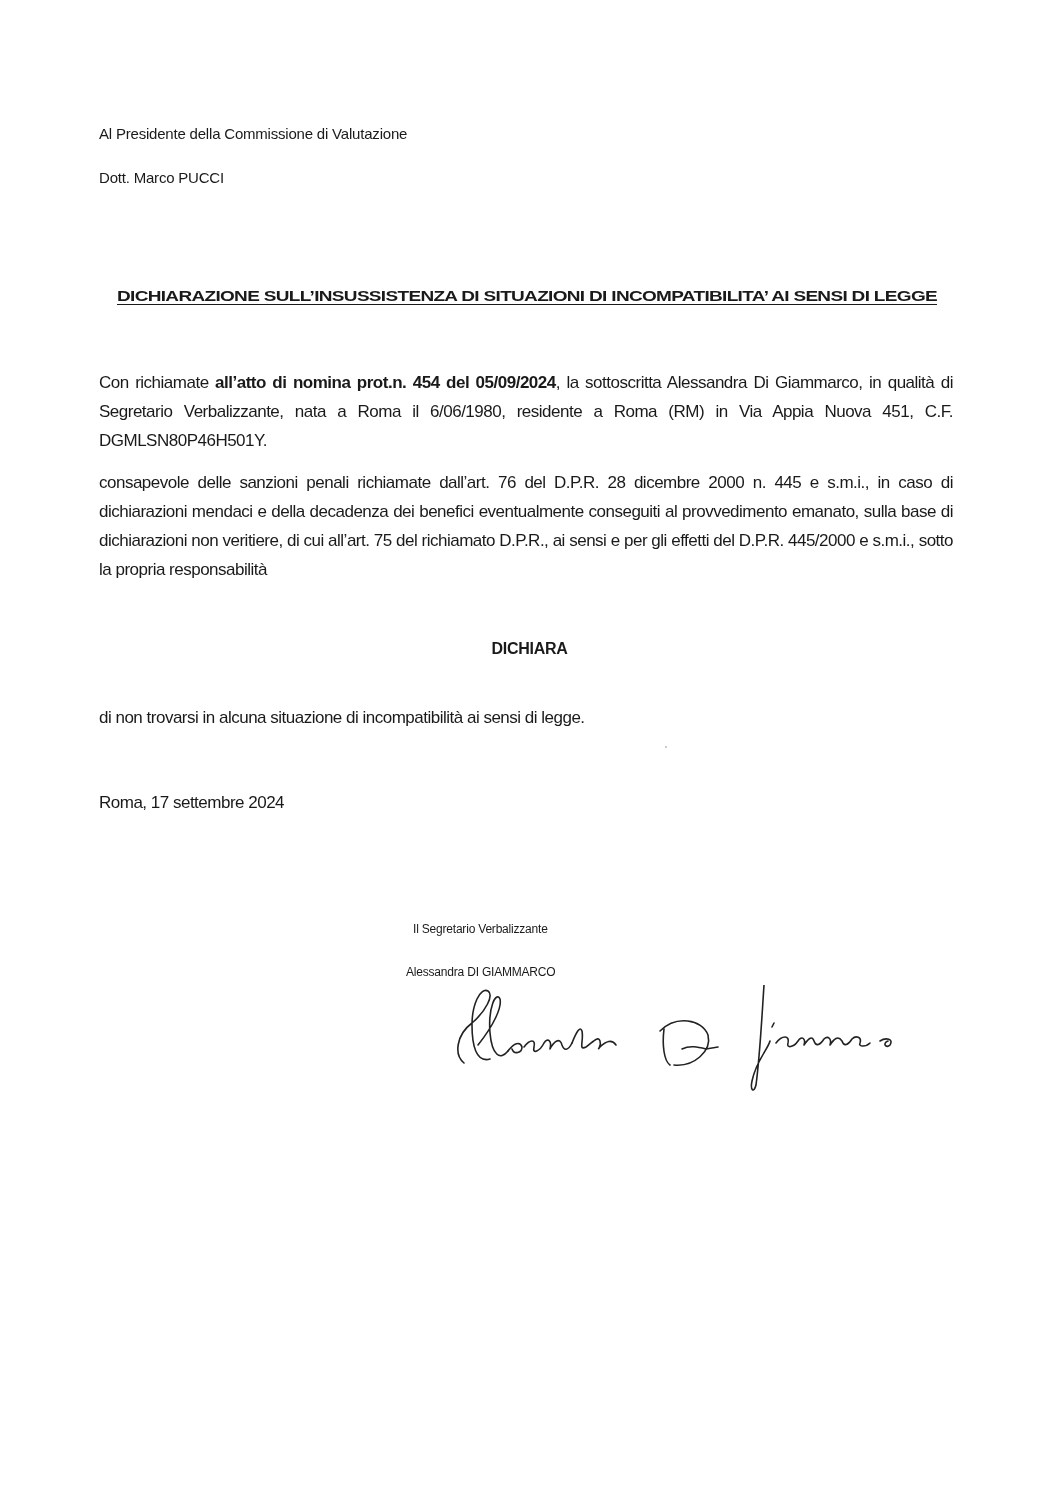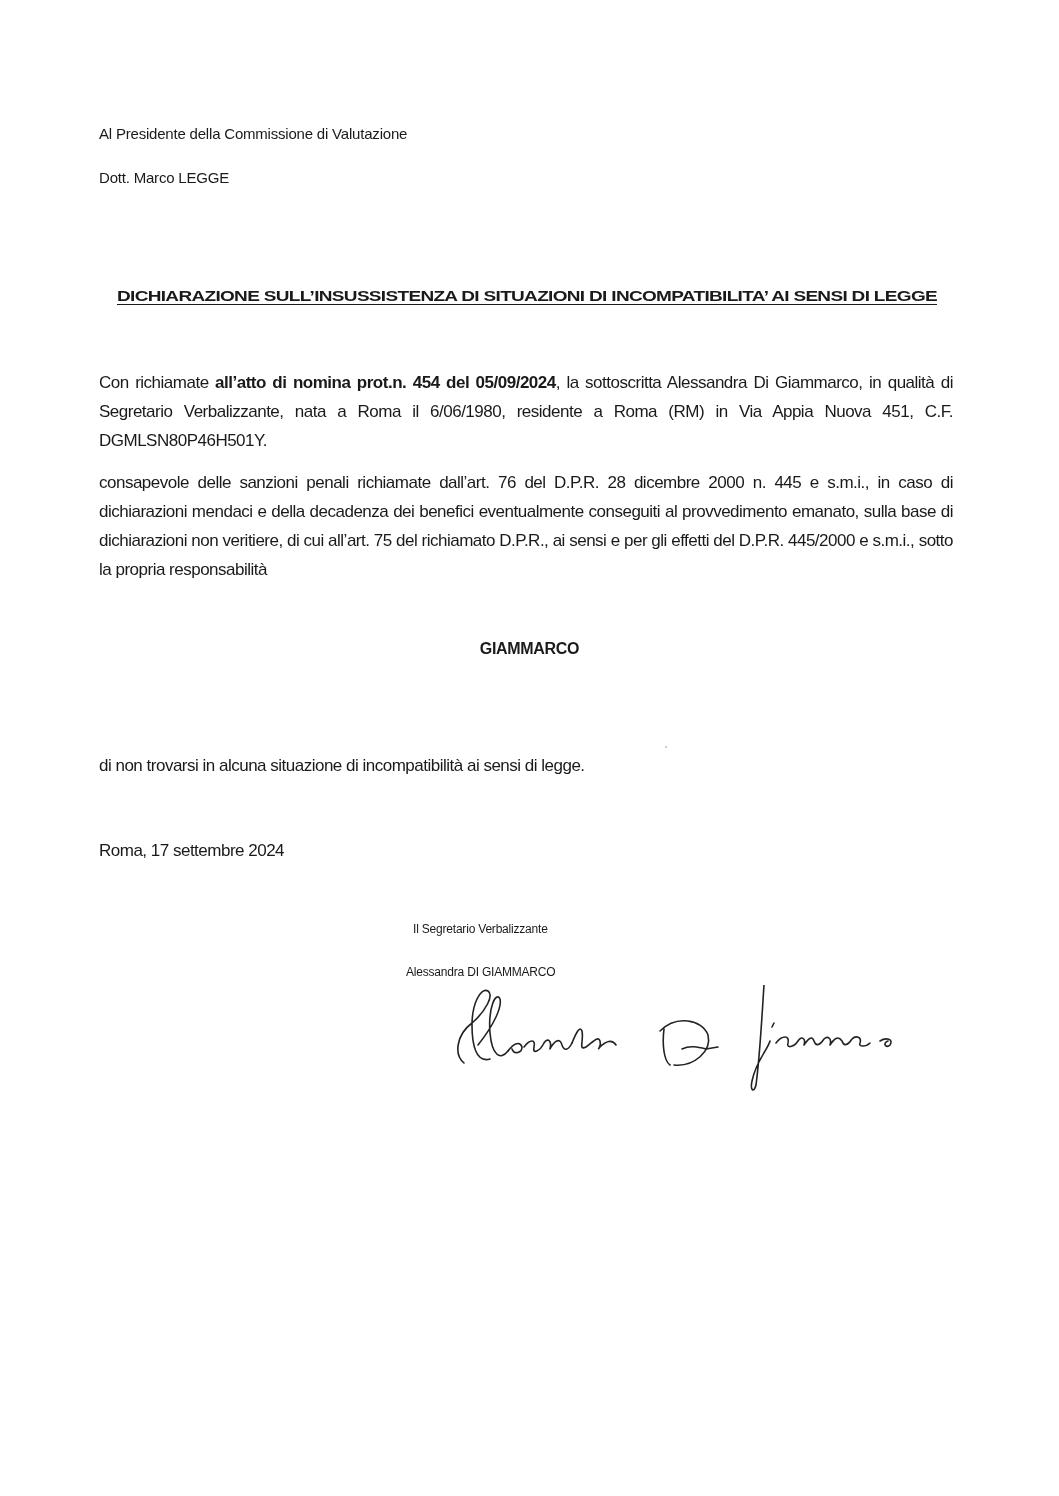"Dott. Marco LEGGE" div.abs { text: LEGGE -> PUCCI }
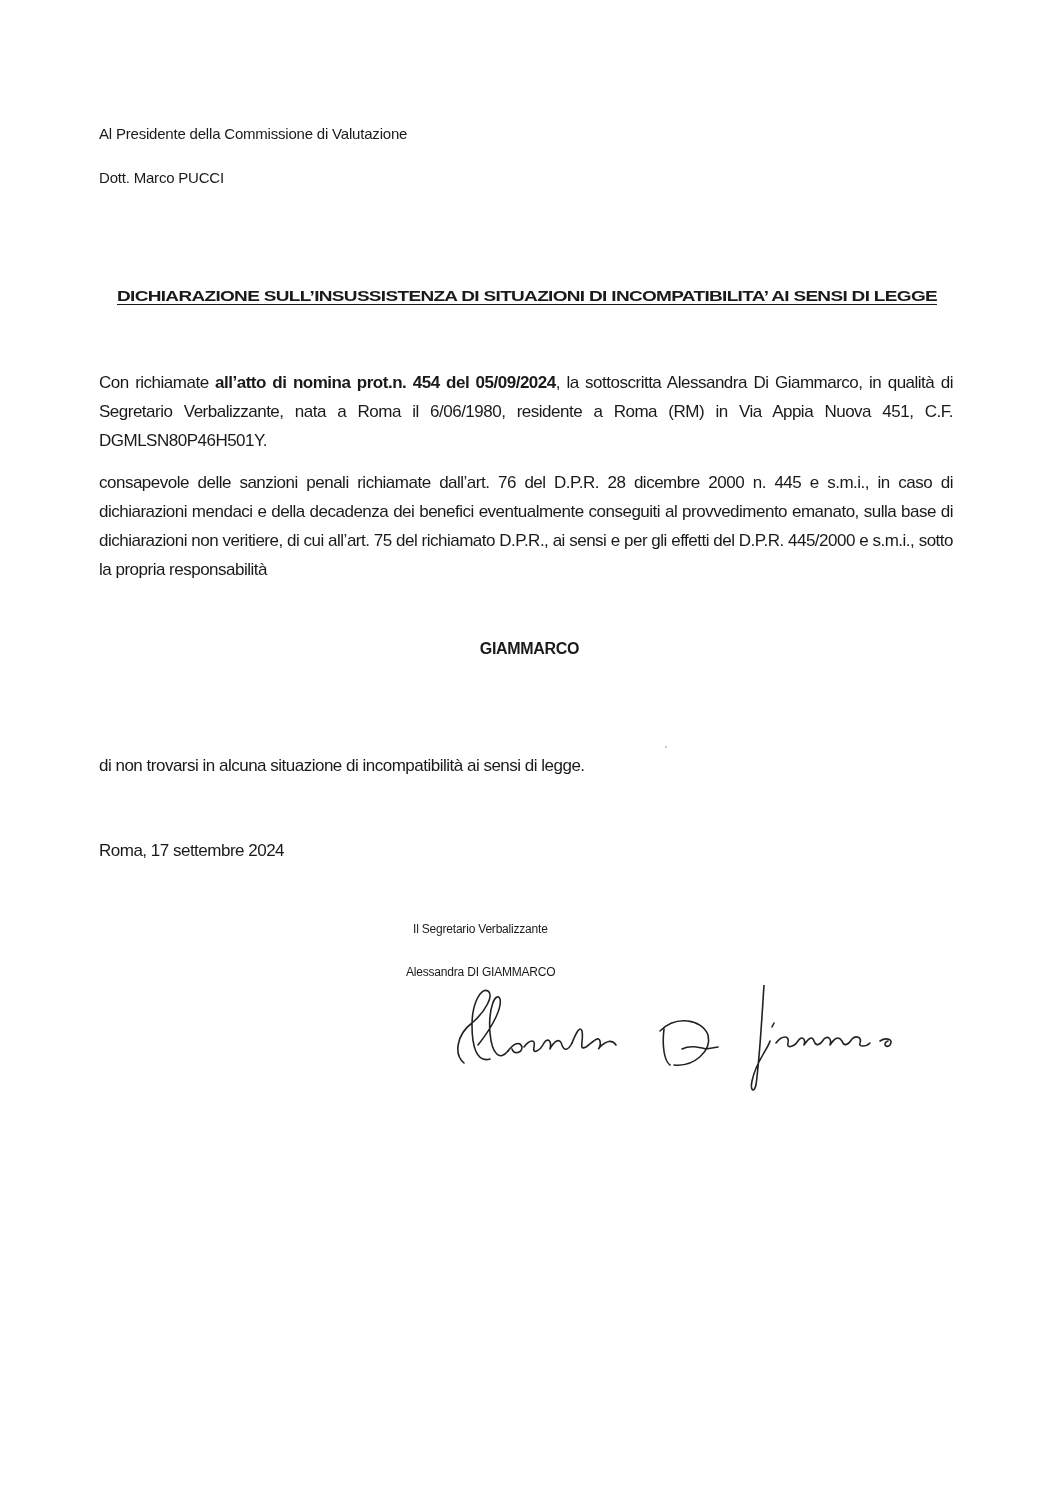"GIAMMARCO" div.abs { text: GIAMMARCO -> DICHIARA }
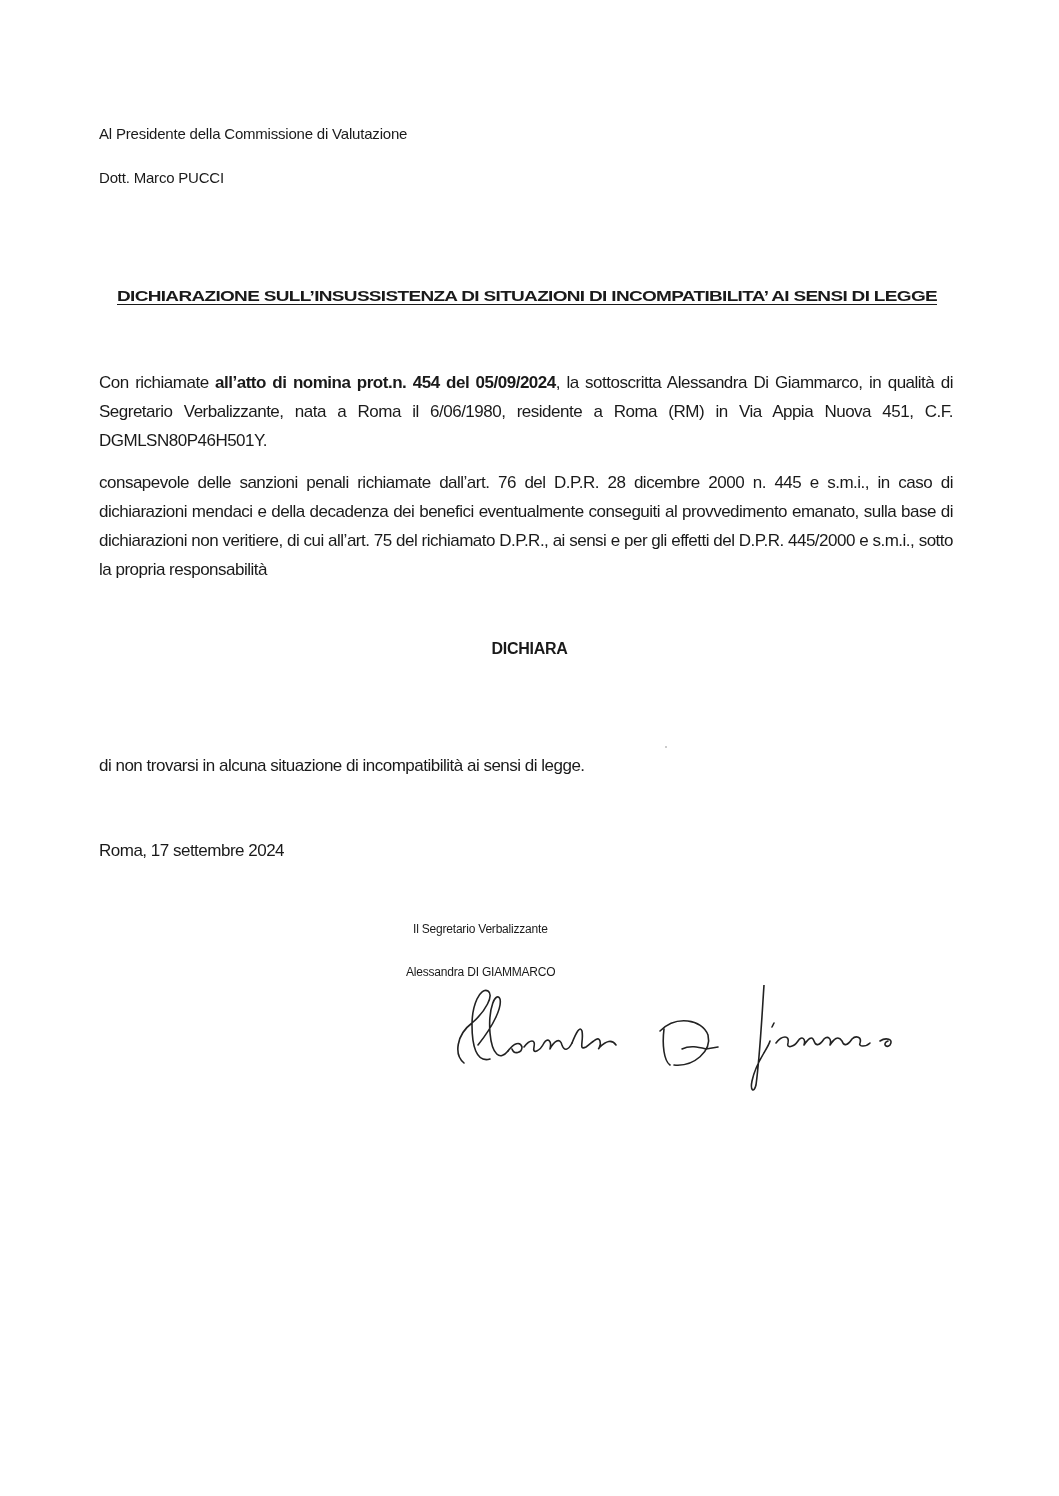"di non trovarsi in alcuna" .line { margin-top: 48px -> none }
